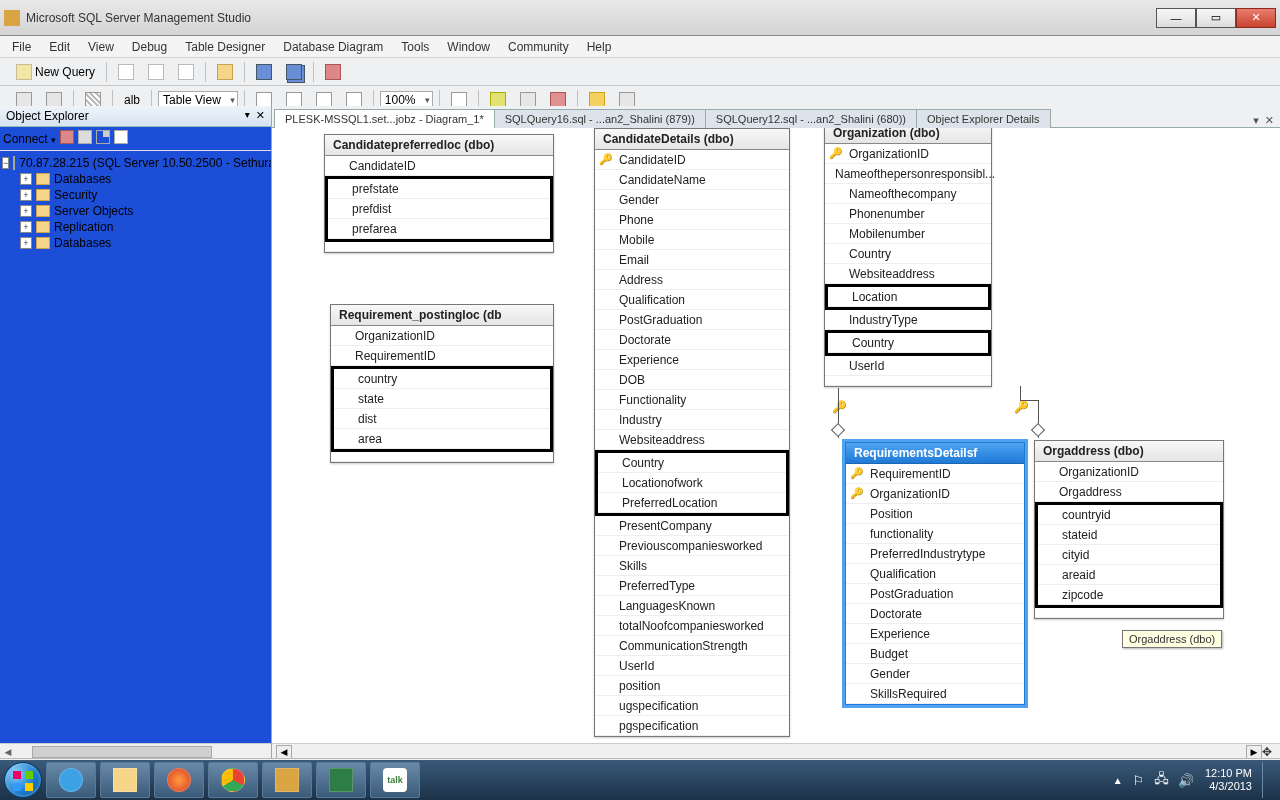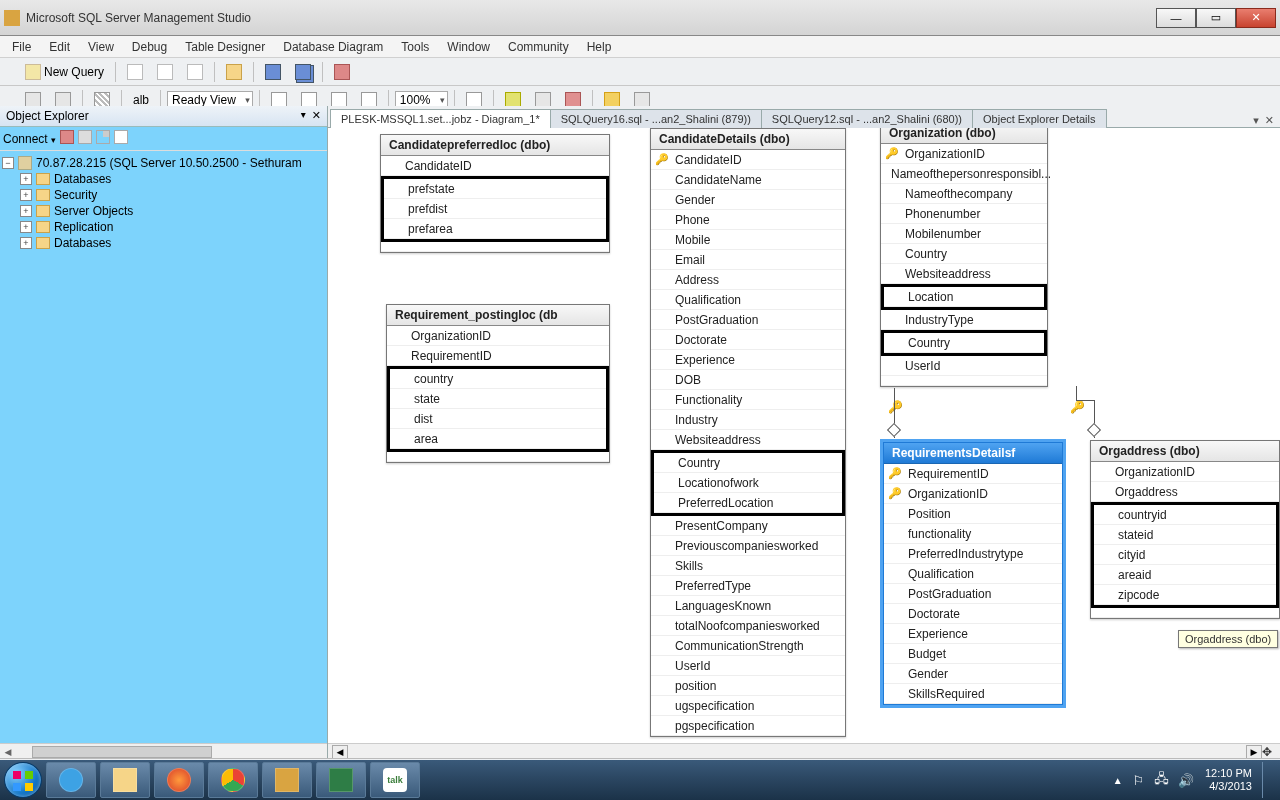"New Query" .toolbar { padding: 0 20px -> 0 11px }
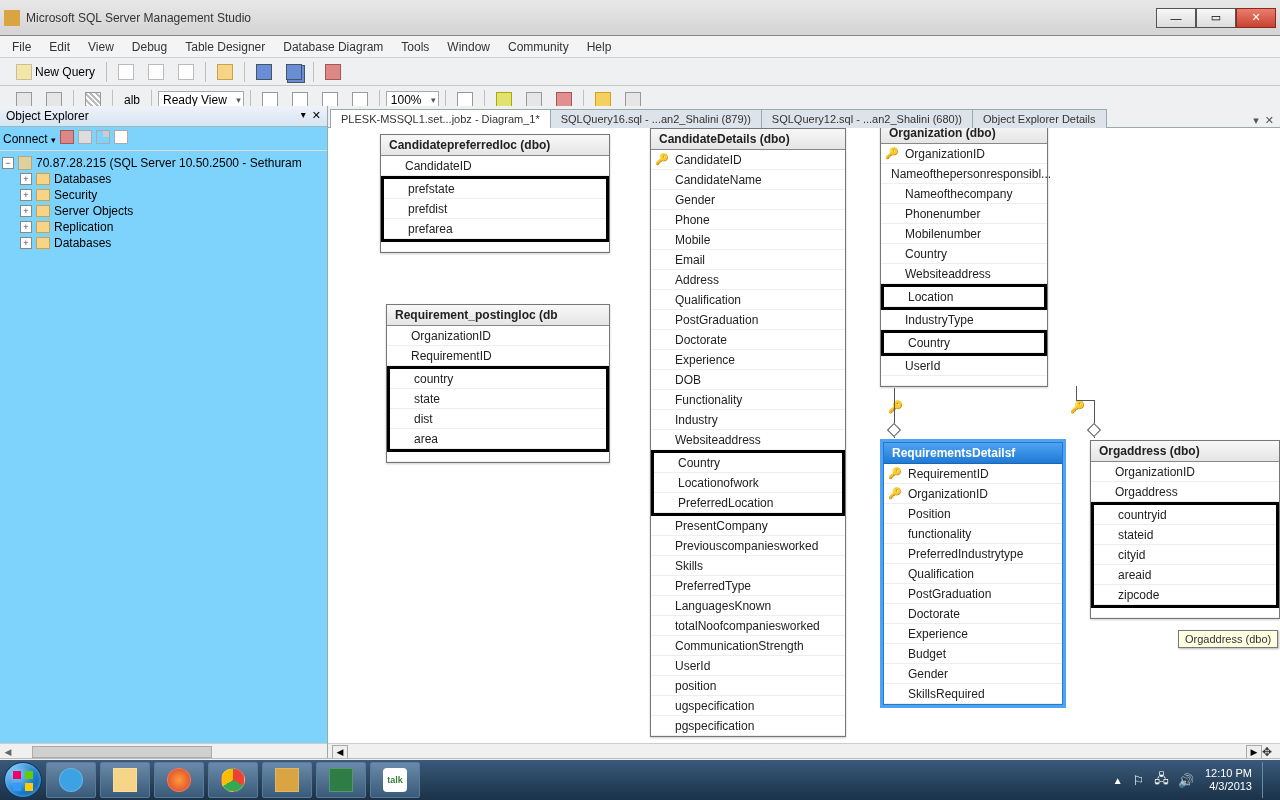"Ready View" span { text: Ready -> Table }
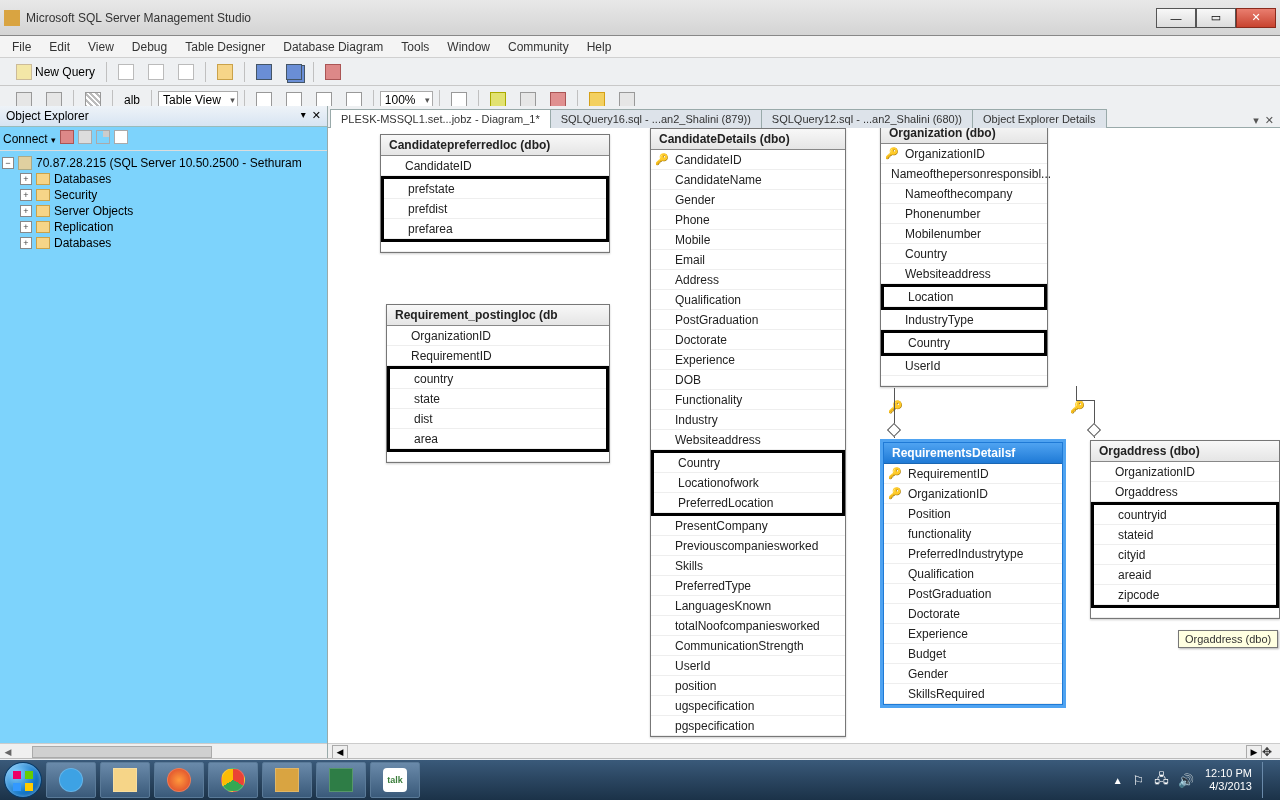"Object Explorer" .pane-left { background: #7dd3fc -> #1d4ed8; width: 328px -> 272px }
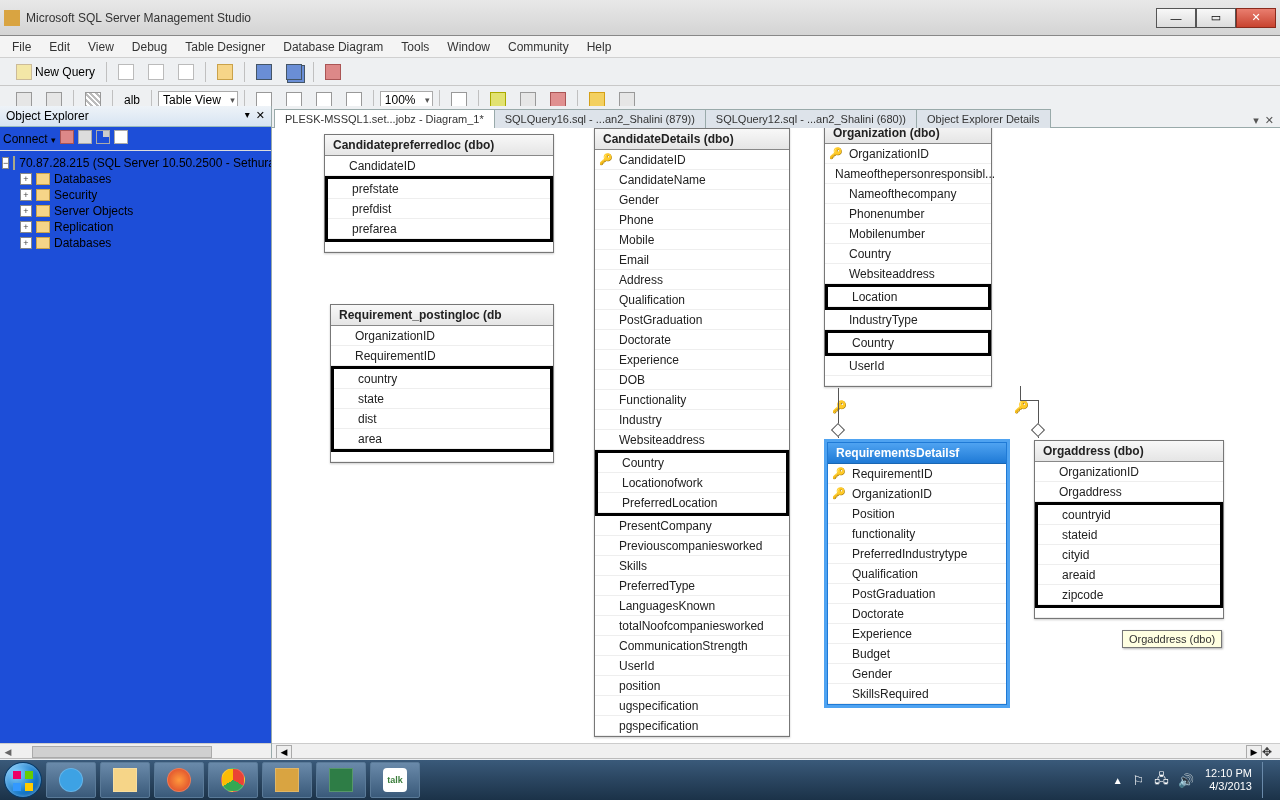"RequirementsDetailsf" .tbl.selected { margin-left: none -> 18px }
